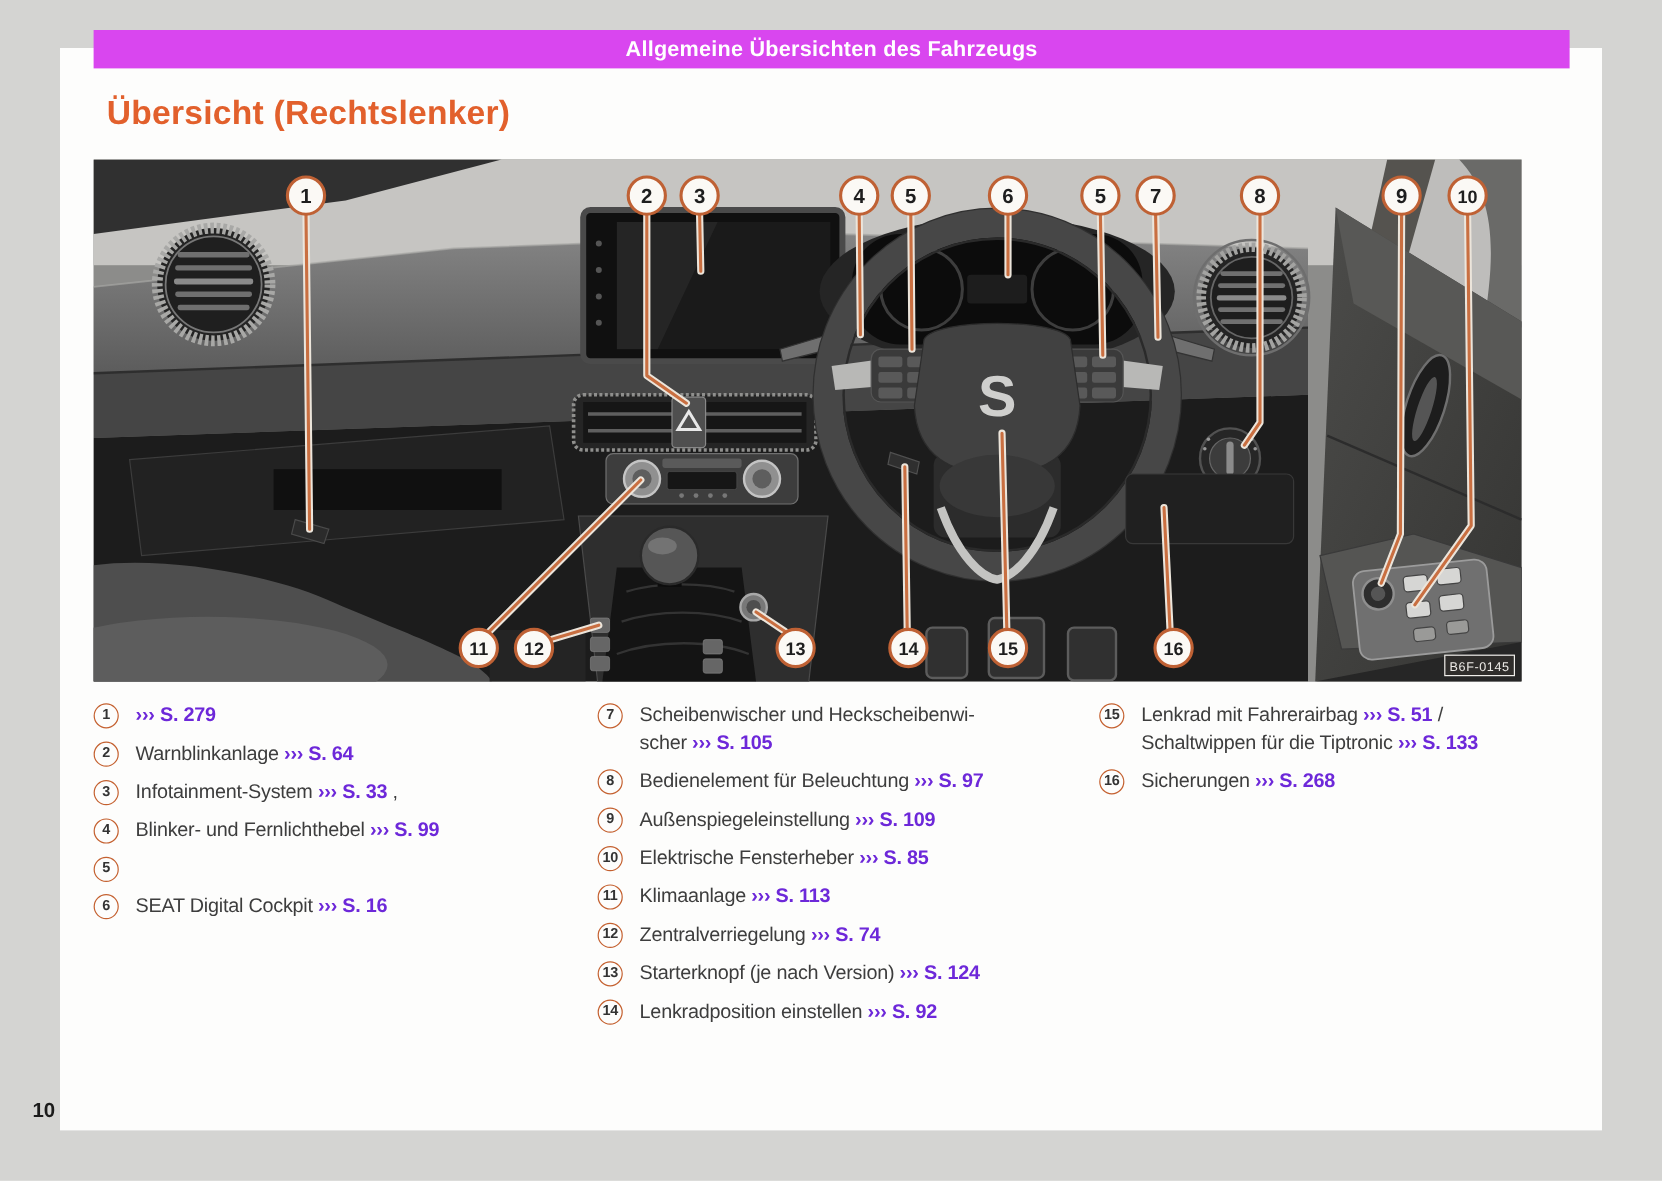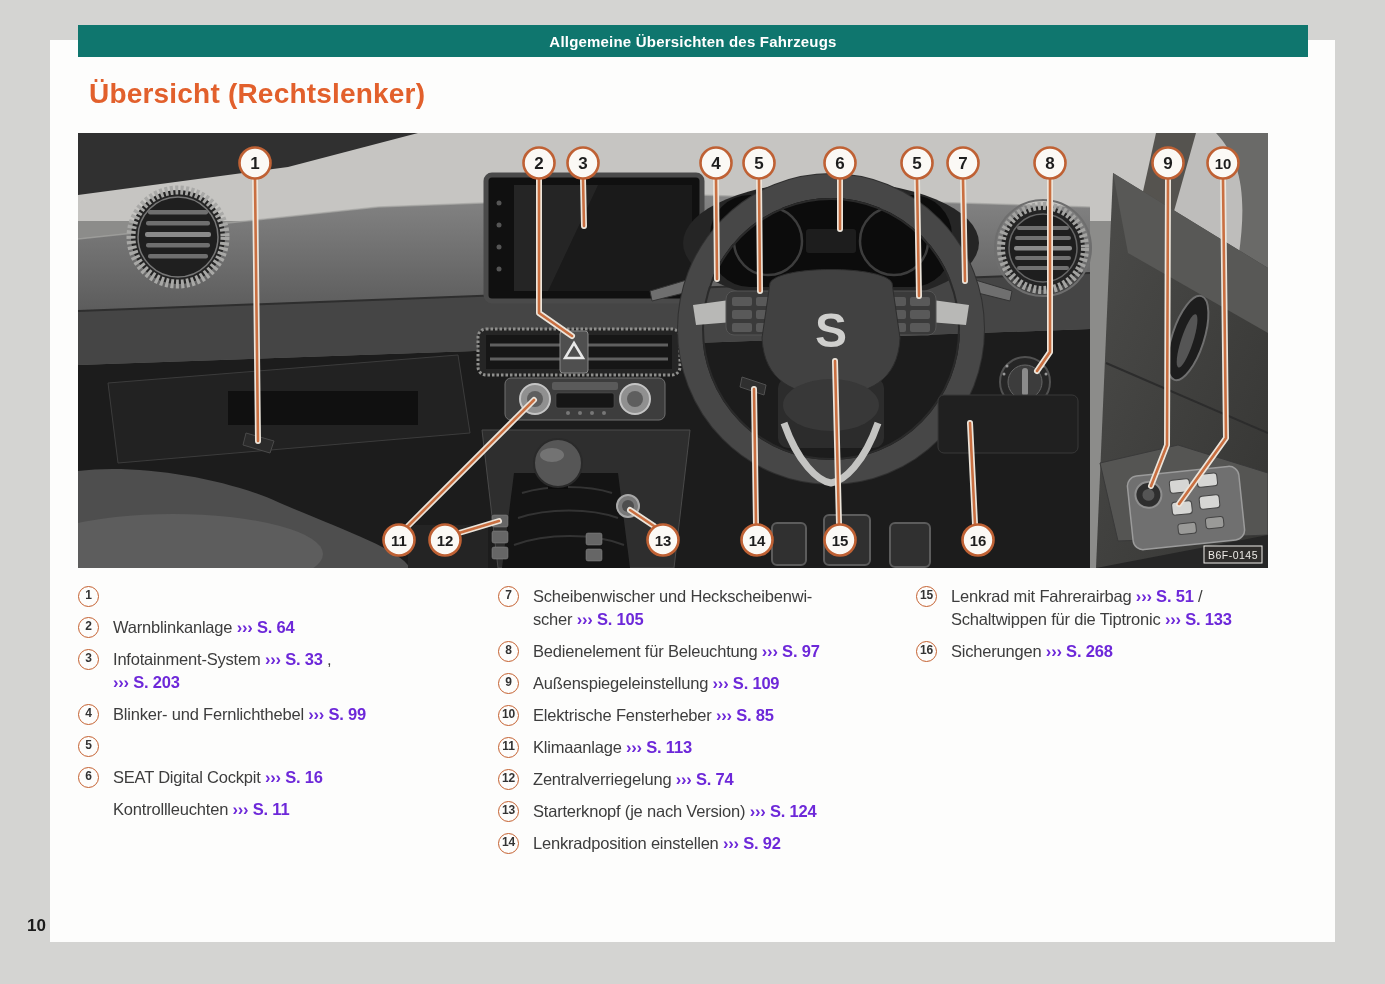"Allgemeine Übersichten des Fahrzeugs" .header-bar { background: #0f766e -> #d946ef; font-size: 15px -> 18px }
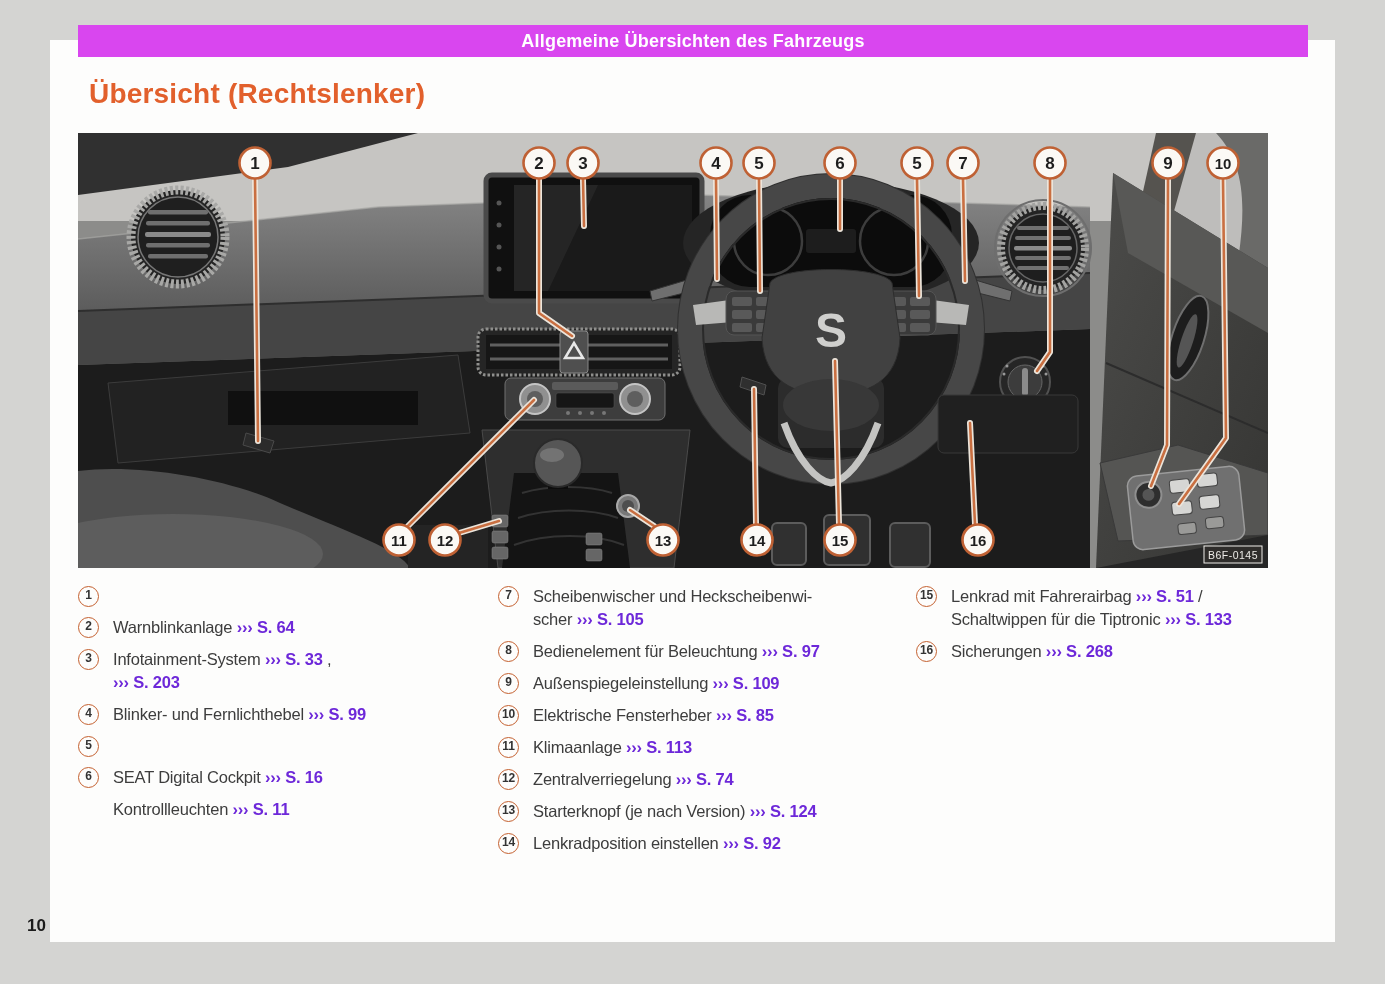"››› S. 279" div.ln { html: none -> <div><span>››› S. 279</span></div> }
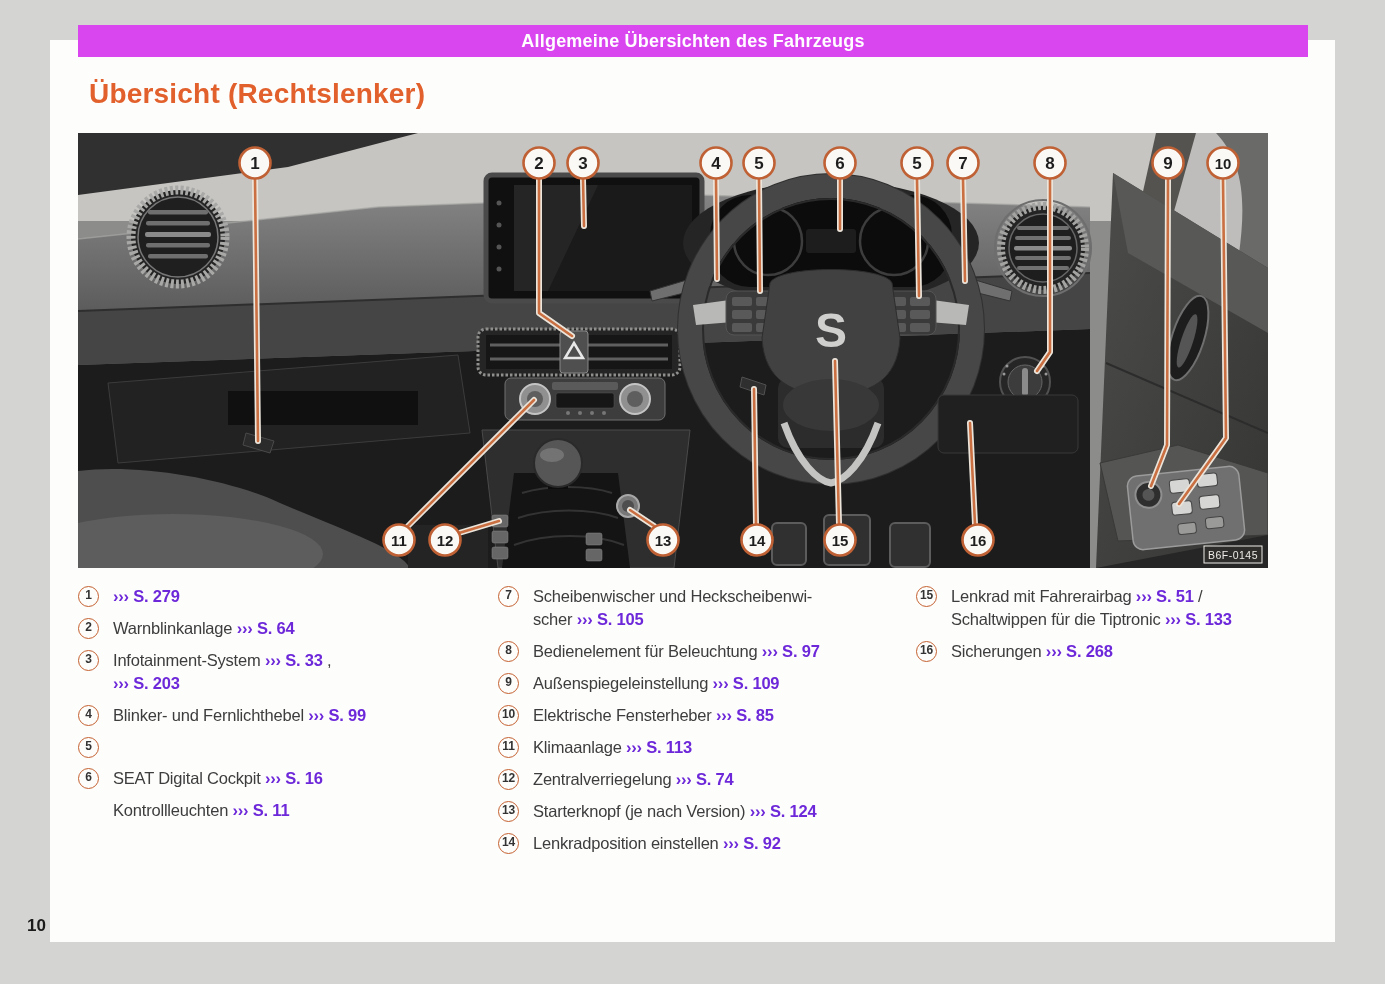"››› S. 203" div.ln { html: <div><span>››› S. 203</span></div> -> none }
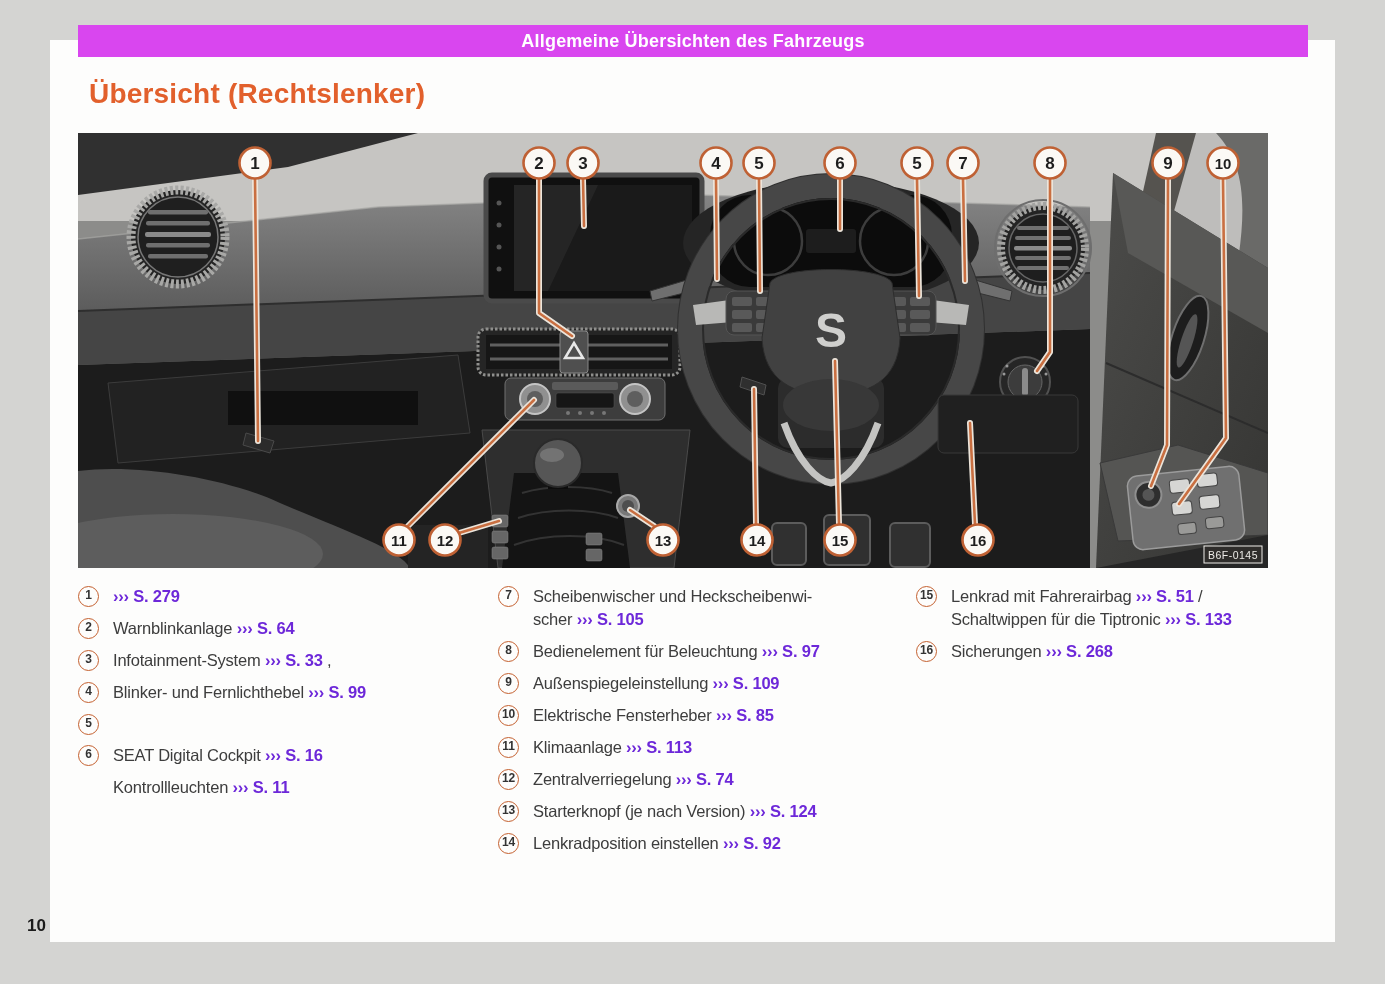"Kontrollleuchten ››› S. 11" div.item { html: <div> <span></span> <div> <div><span>Kontrollleuchten </span><span>››› S. 11</span></div> </div> </div> -> none }
